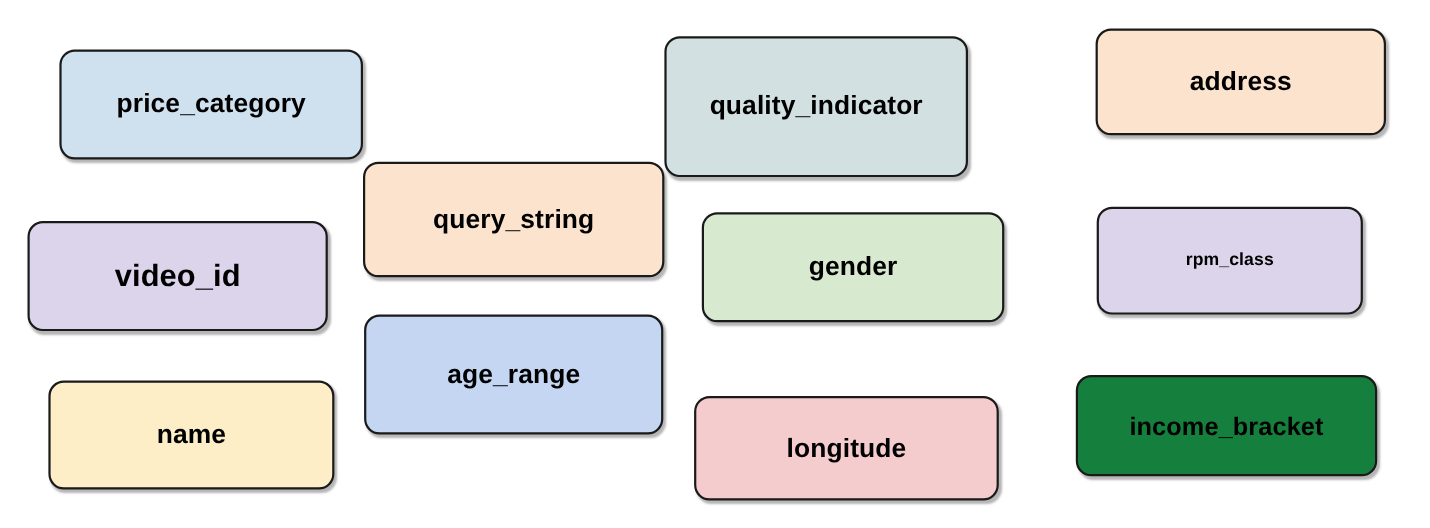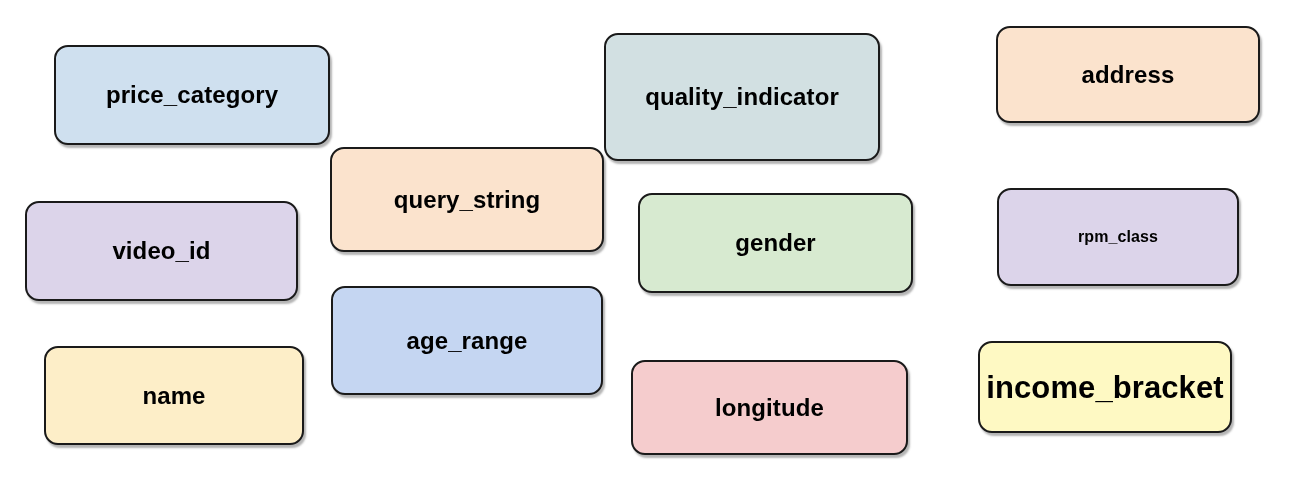"video_id" div.node { font-size: 24px -> 28px }
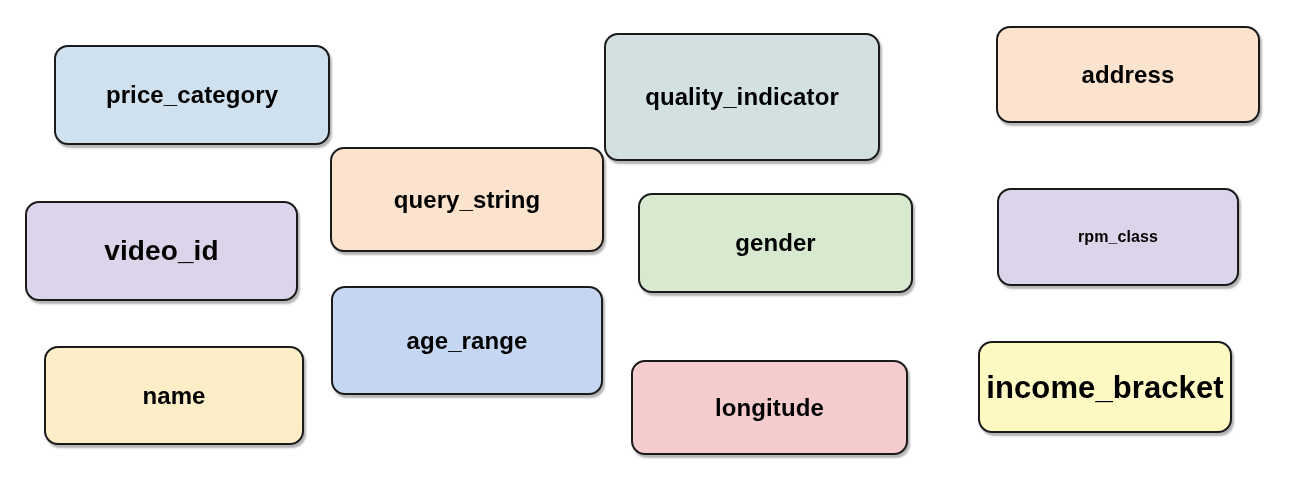"income_bracket" div.node { background: #fef9c3 -> #15803d; font-size: 31px -> 23px; width: 254px -> 274px }
